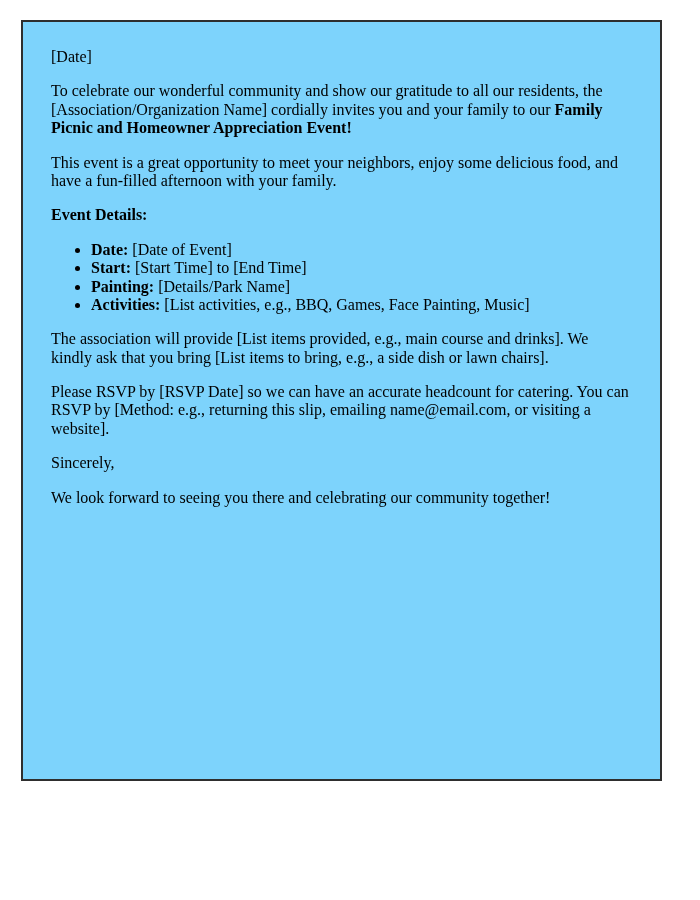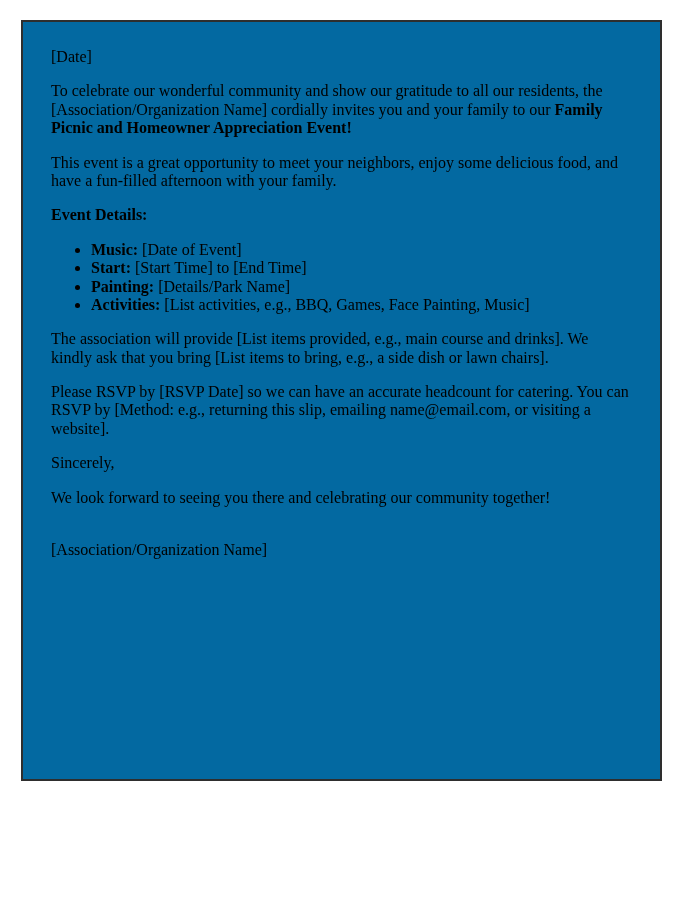"[Date]" .letter-page { background: #0369a1 -> #7dd3fc }
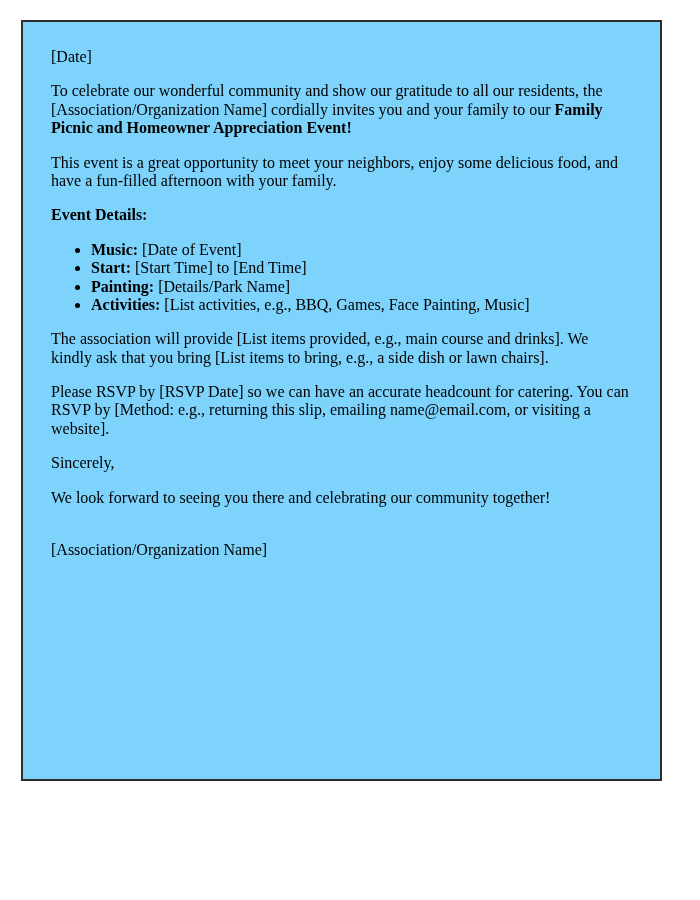"Music:" b { text: Music -> Date }
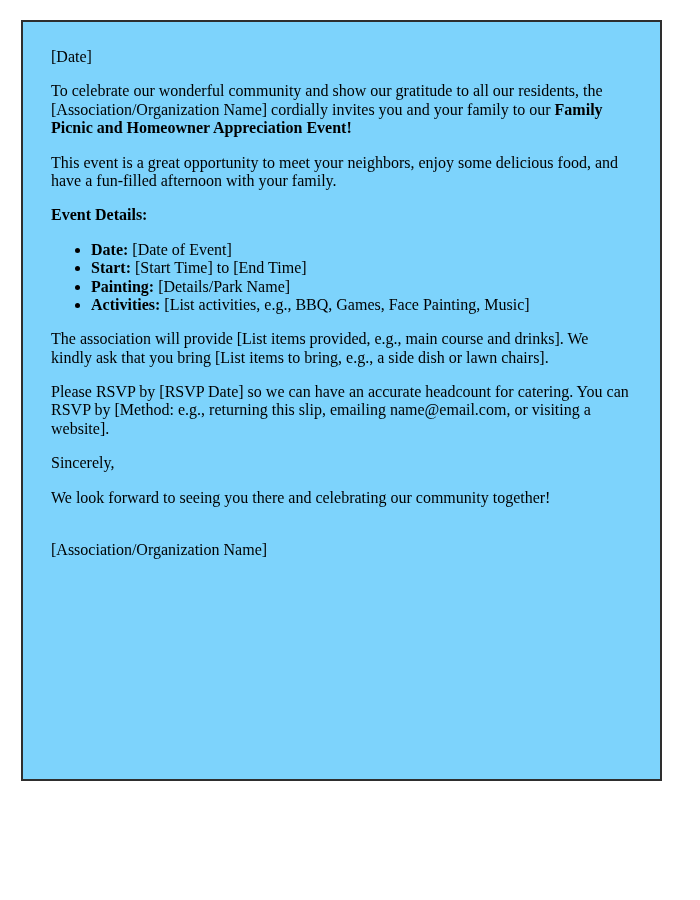"[Association/Organization Name]" span { html: <span>[Association/Organization Name]</span> -> none }
